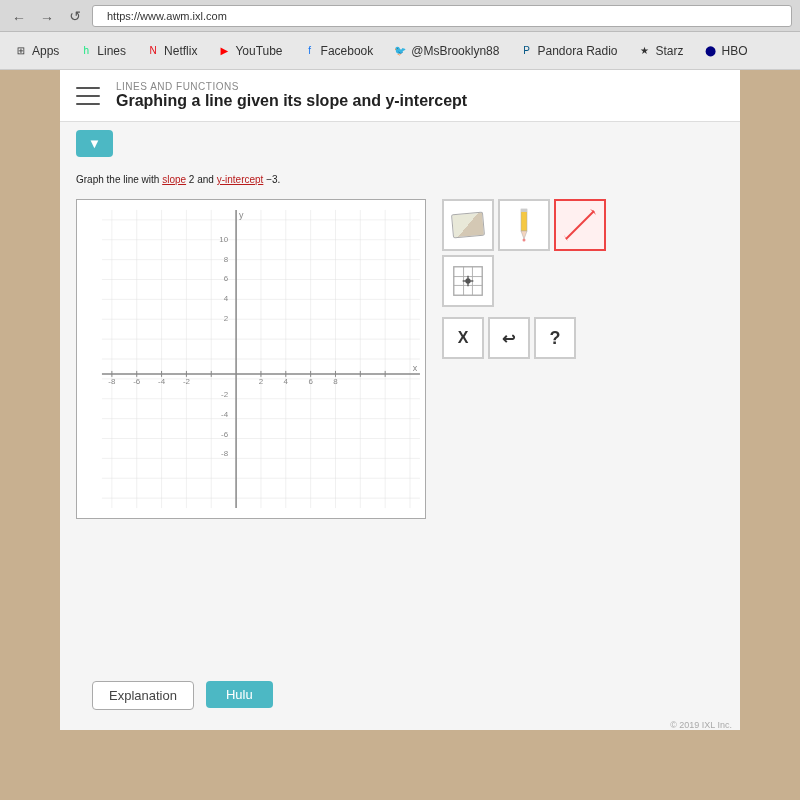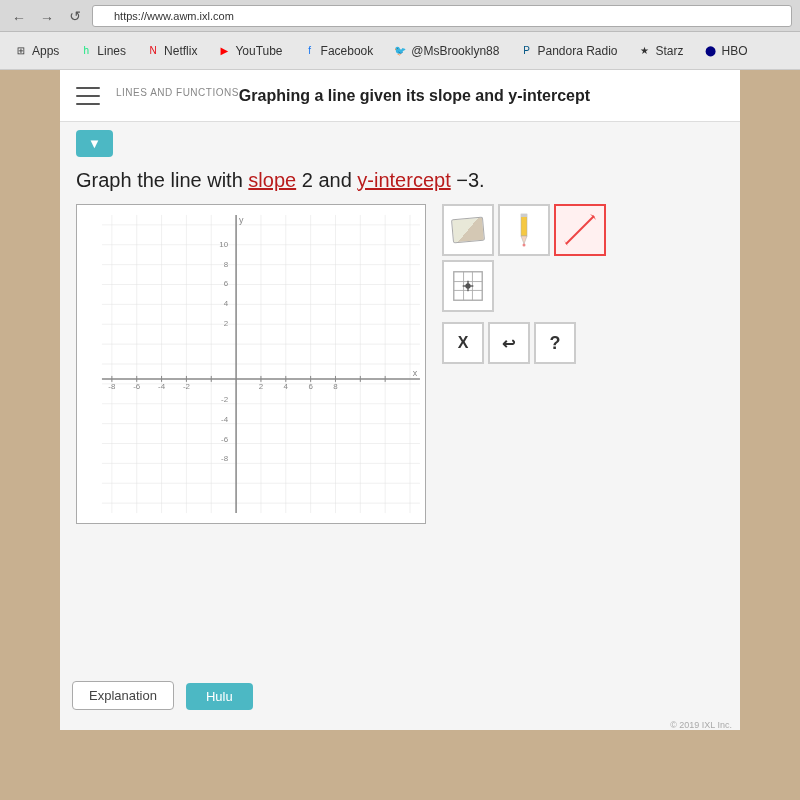"https://www.awm.ixl.com" .address-bar { padding: 0 21px -> 0 14px }
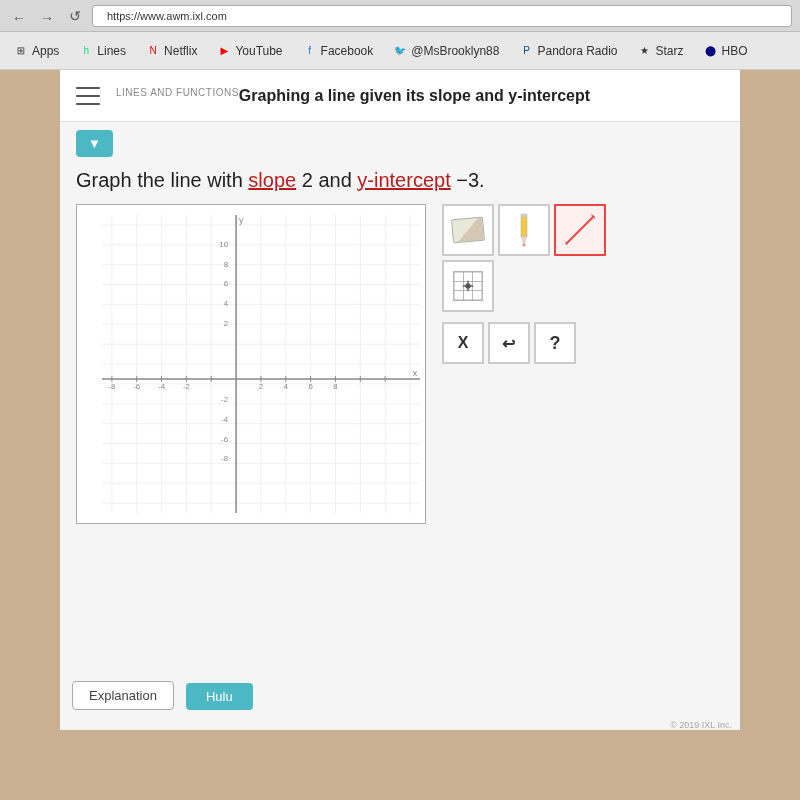"LINES AND FUNCTIONS" .app-header-text { flex-direction: row -> column }
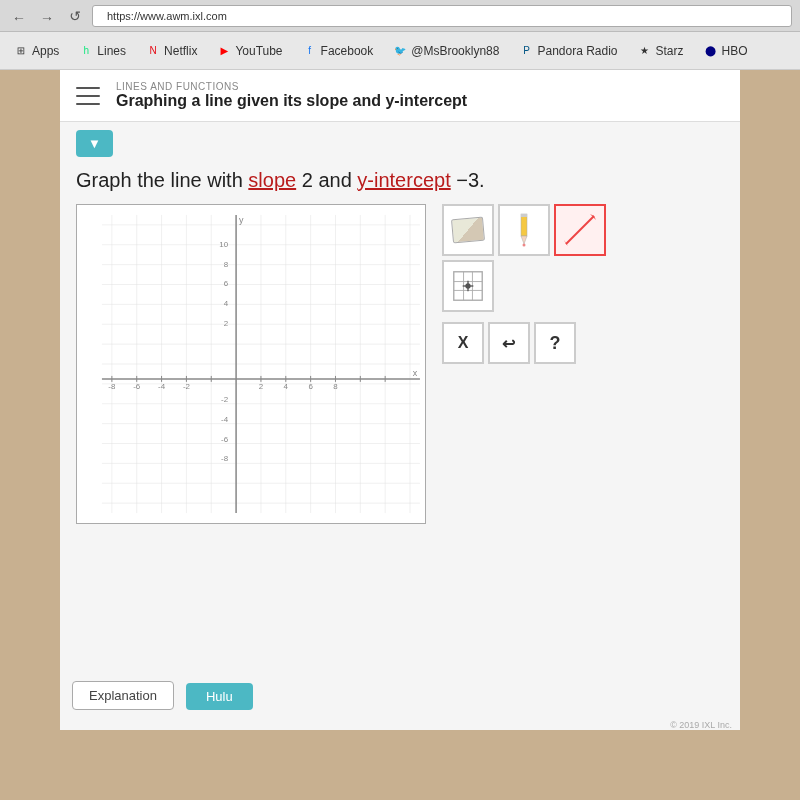"Graph the line with" .problem-text { font-size: 20px -> 10px }
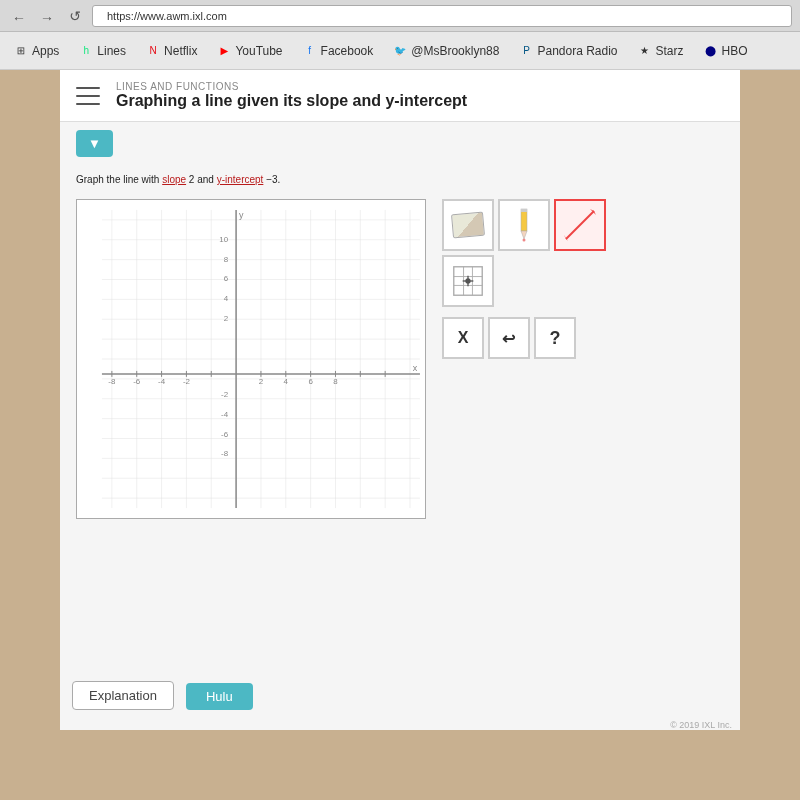"Explanation" .bottom-actions { align-items: flex-end -> flex-start; left: 12px -> 32px }
